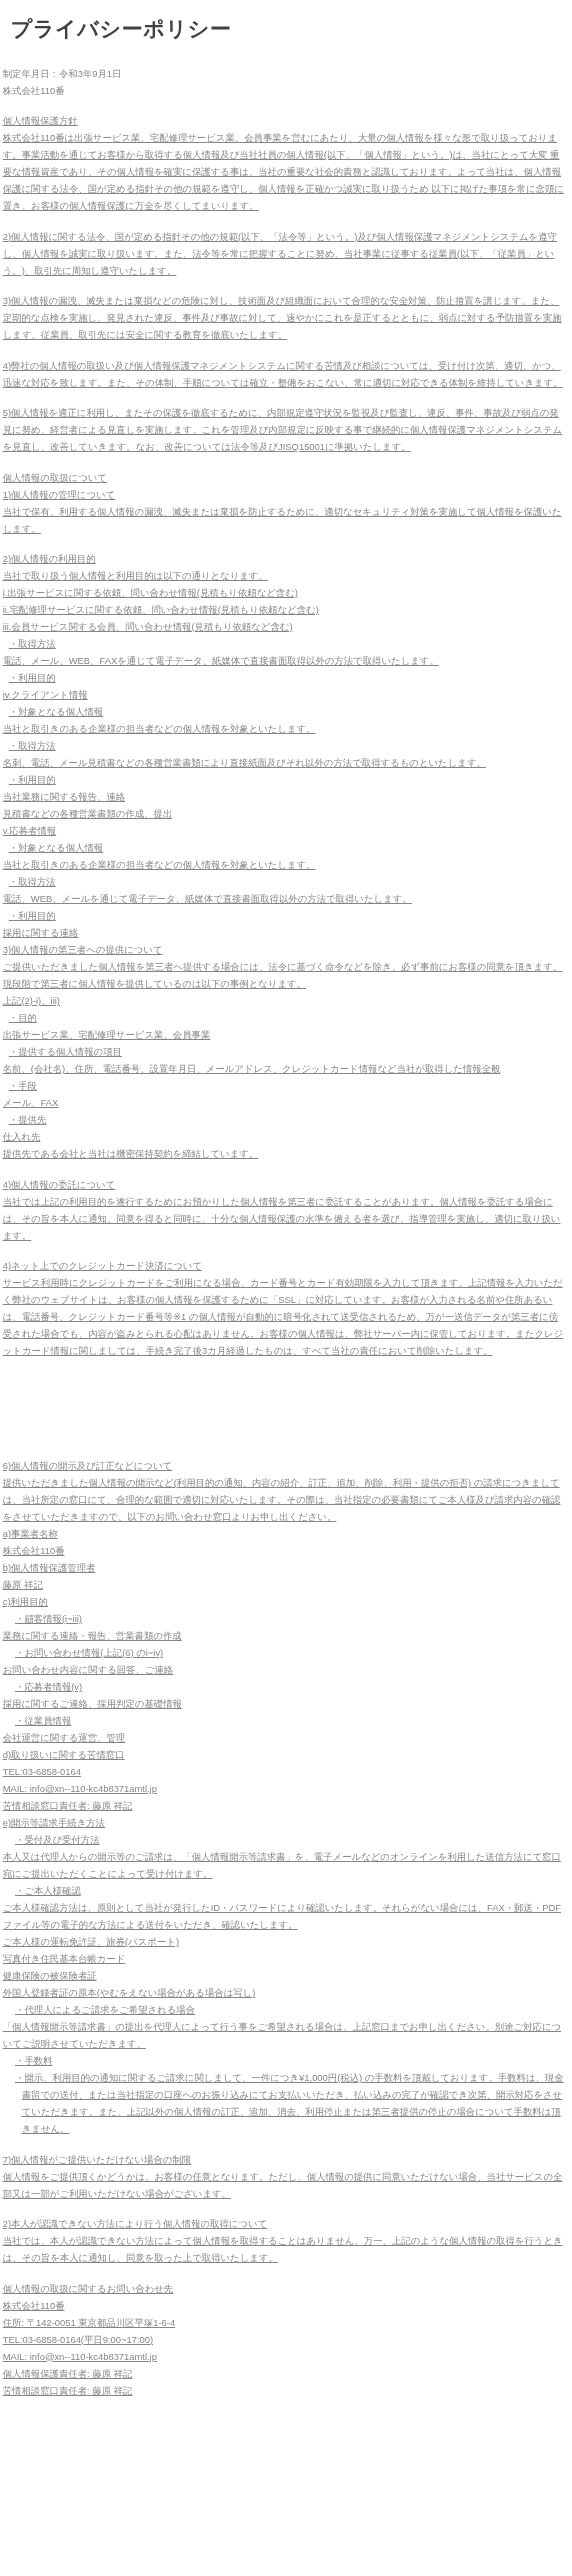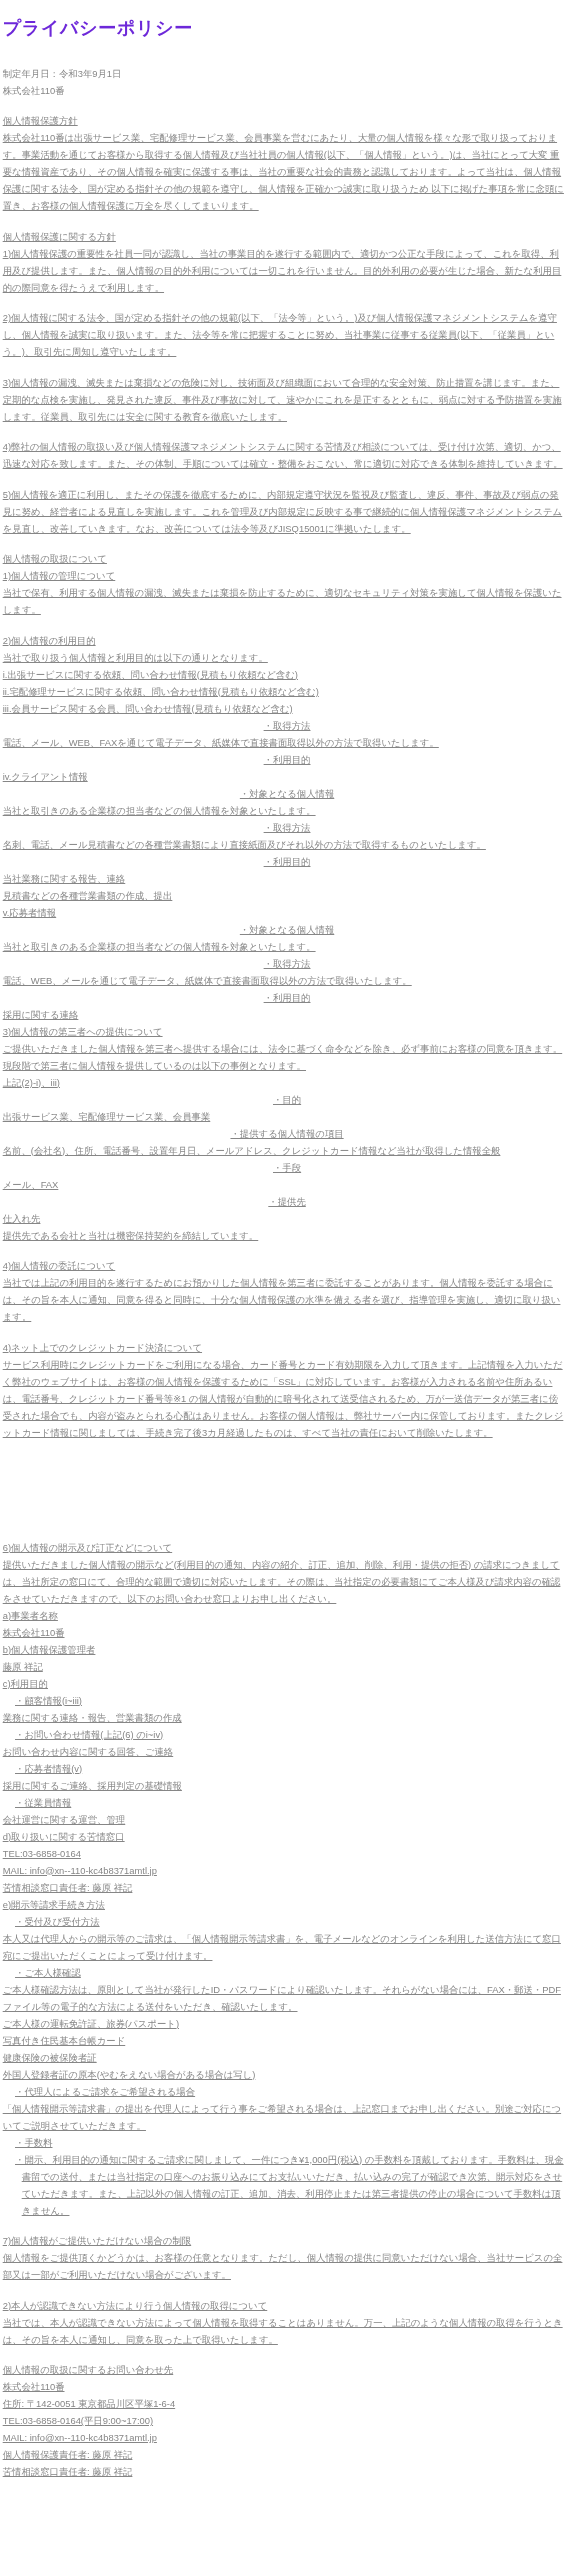"プライバシーポリシー" h1.doc-title { color: #6d28d9 -> #404040; font-size: 18px -> 21px; margin: 0 0 23px 0 -> 0 0 23px 8px }
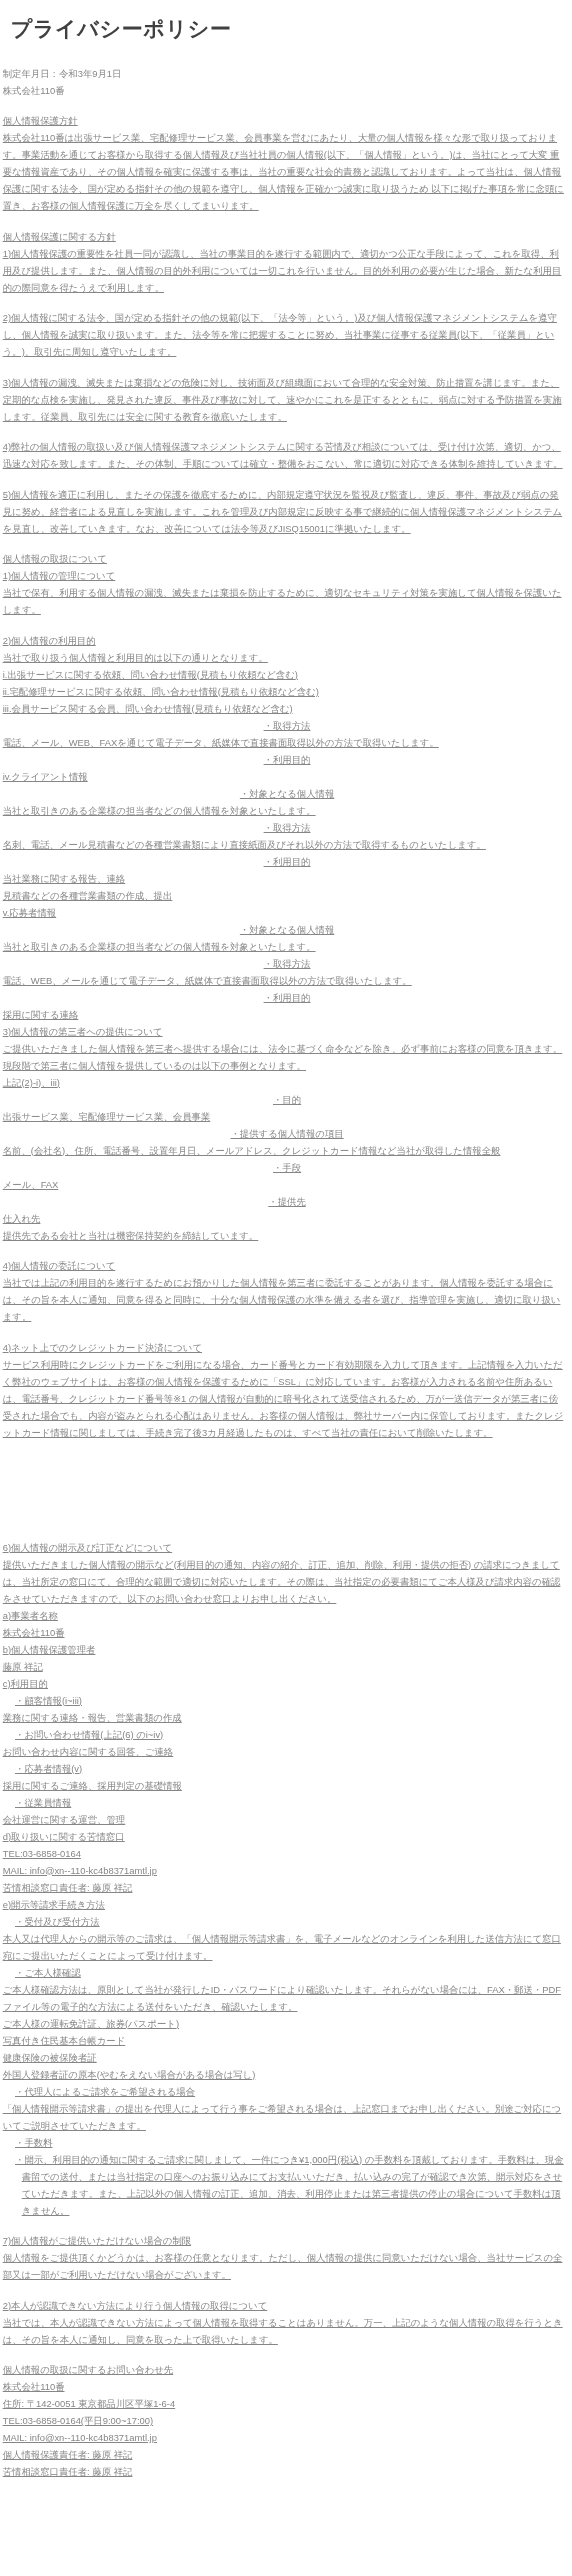"個人情報保護に関する方針" div.block { html: <div> <p>個人情報保護に関する方針</p> <p>1)個人情報保護の重要性を社員一同が認識し、当社の事業目的を遂行する範囲内で、適切かつ公正な手段によって、これを取得、利用及び提供します。また、個人情報の目的外利用については一切これを行いません。目的外利用の必要が生じた場合、新たな利用目的の際同意を得たうえで利用します。</p> </div> -> none }
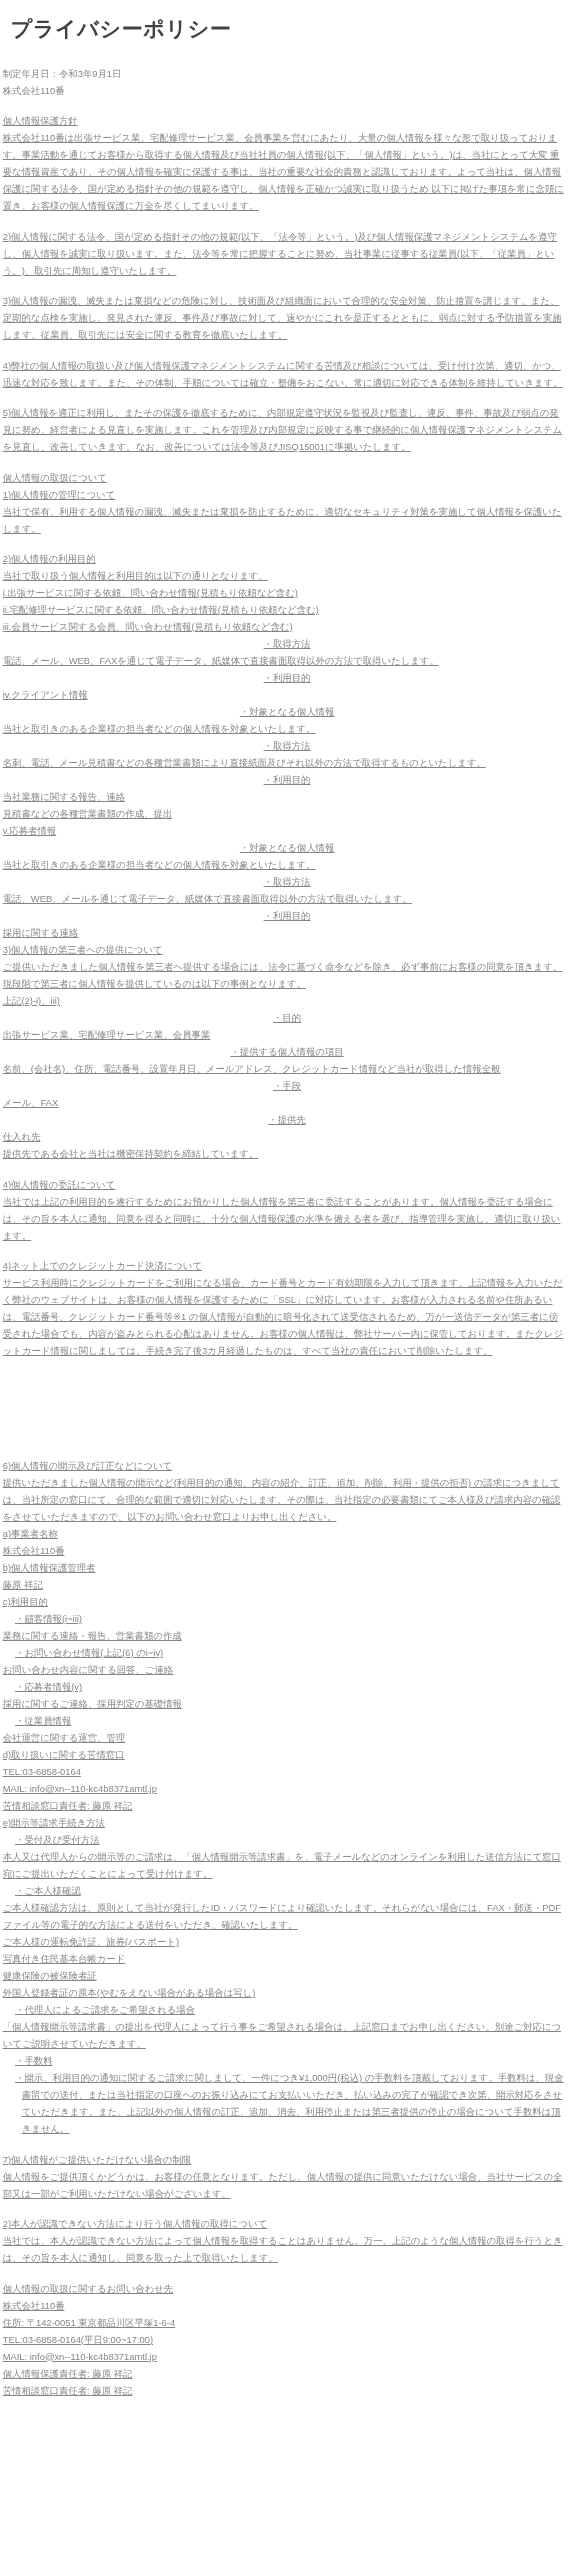"・取得方法" .bullet.i1 { text-align: center -> none }
